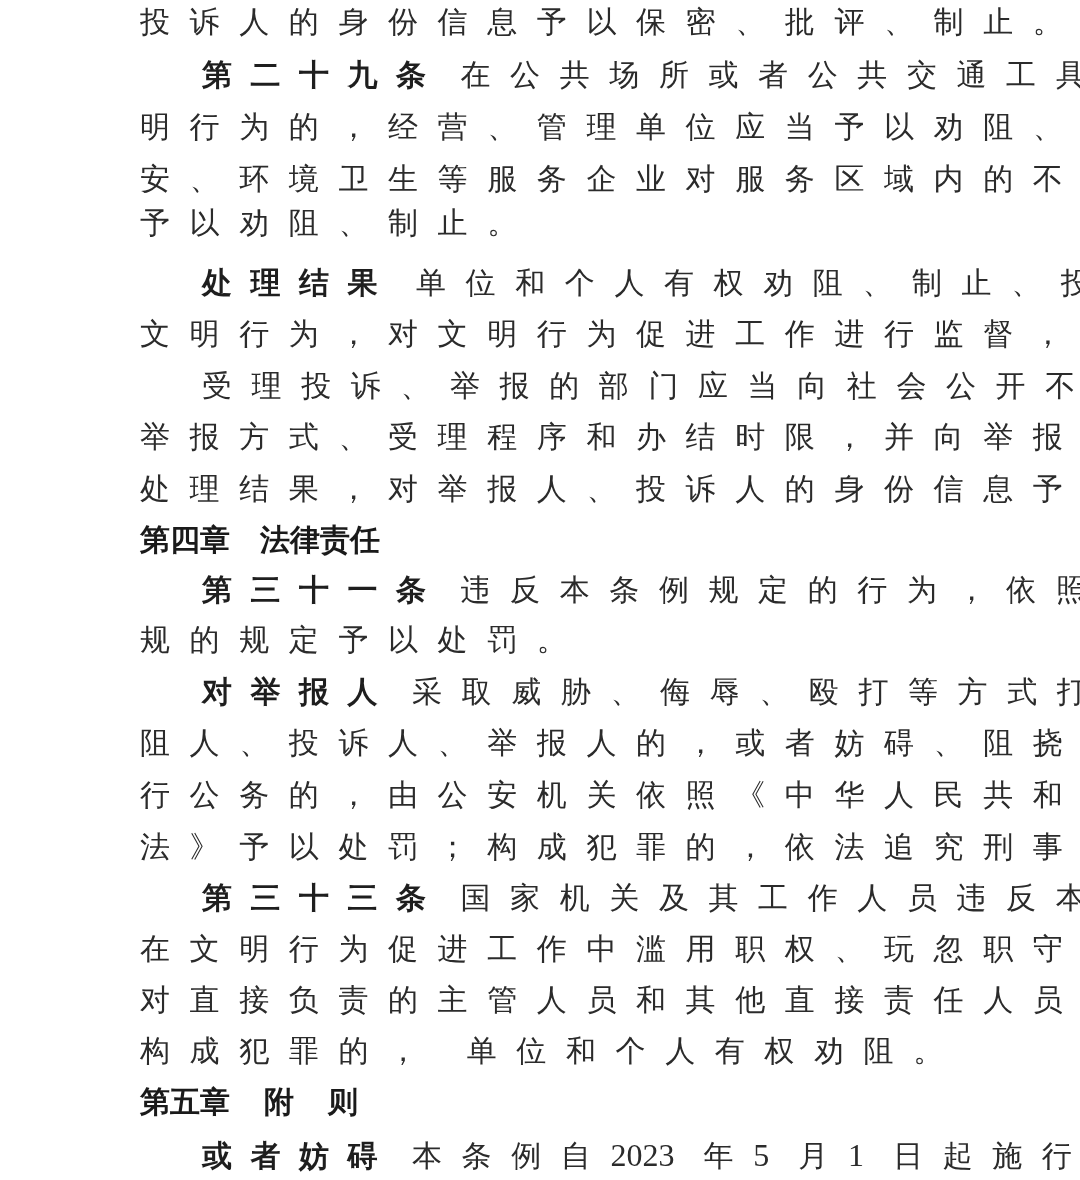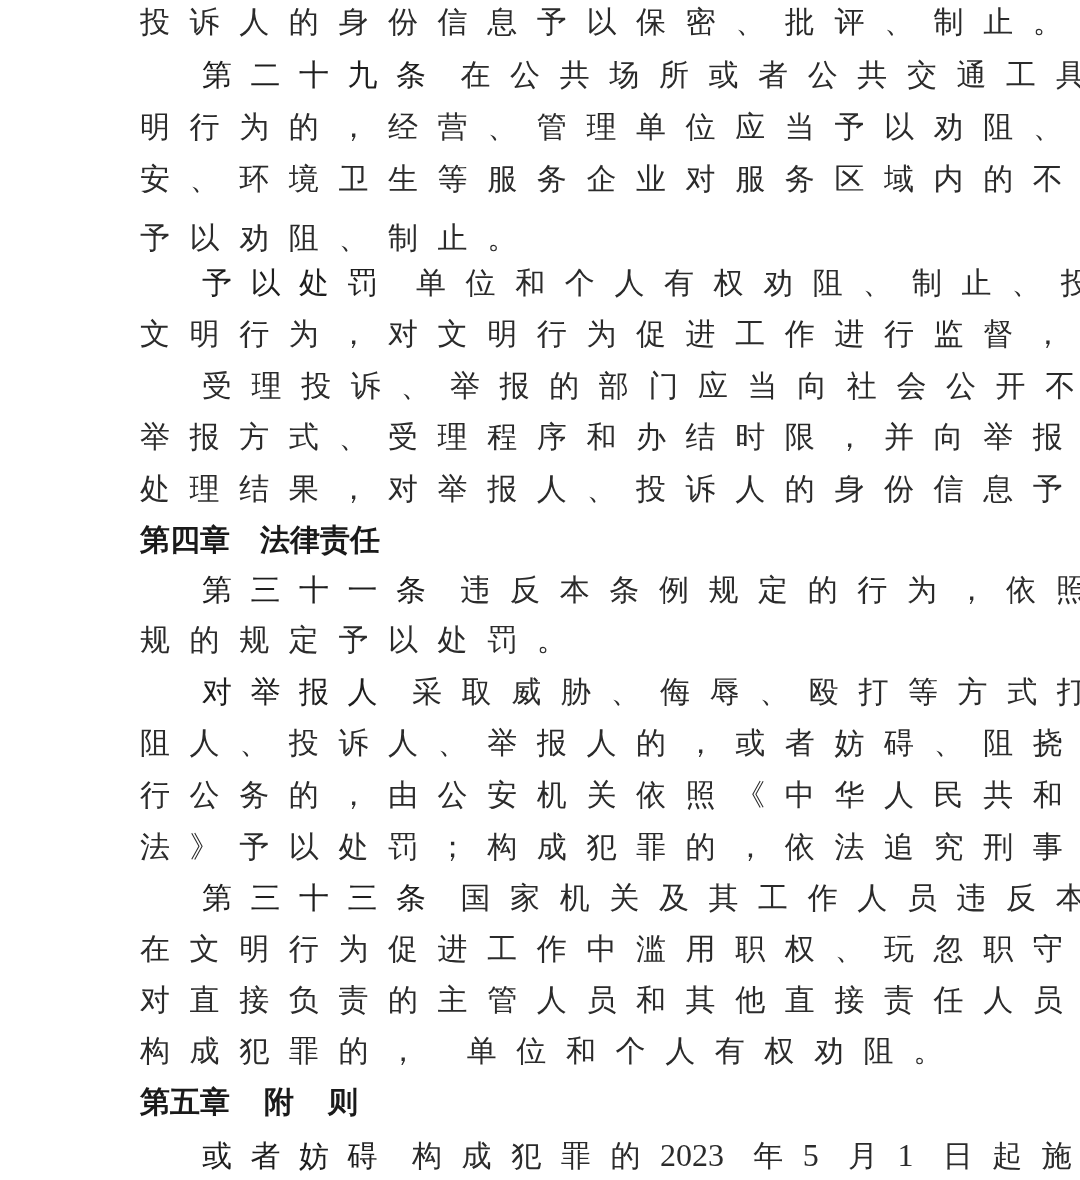"第二十九条" .art-num { font-weight: normal -> bold }
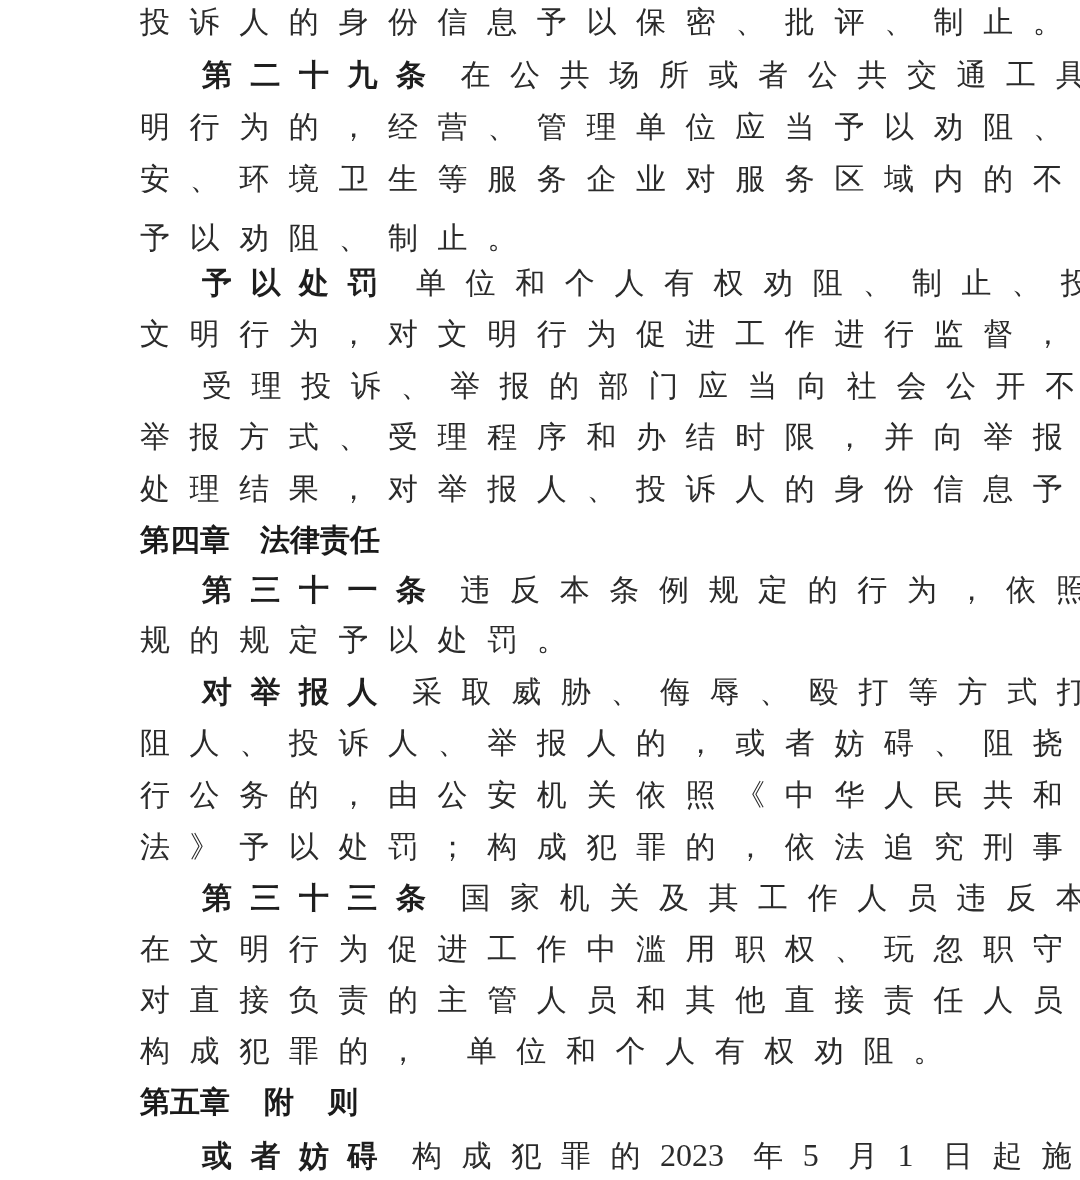"予以劝阻、制止。" div.line { top: 218px -> 203px }
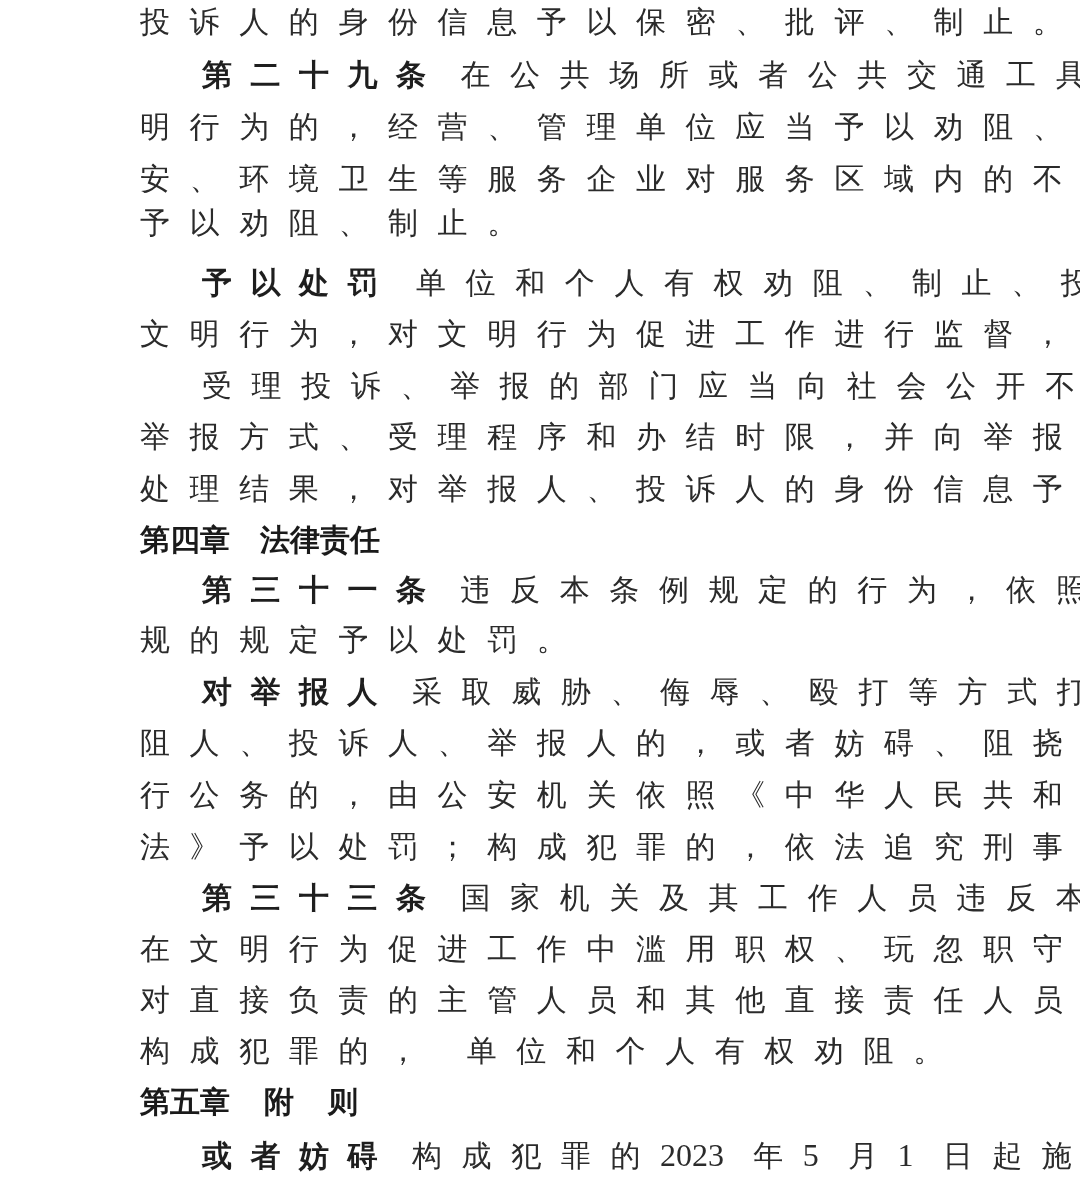"予以处罚" span.art-num { text: 予以处罚 -> 处理结果 }
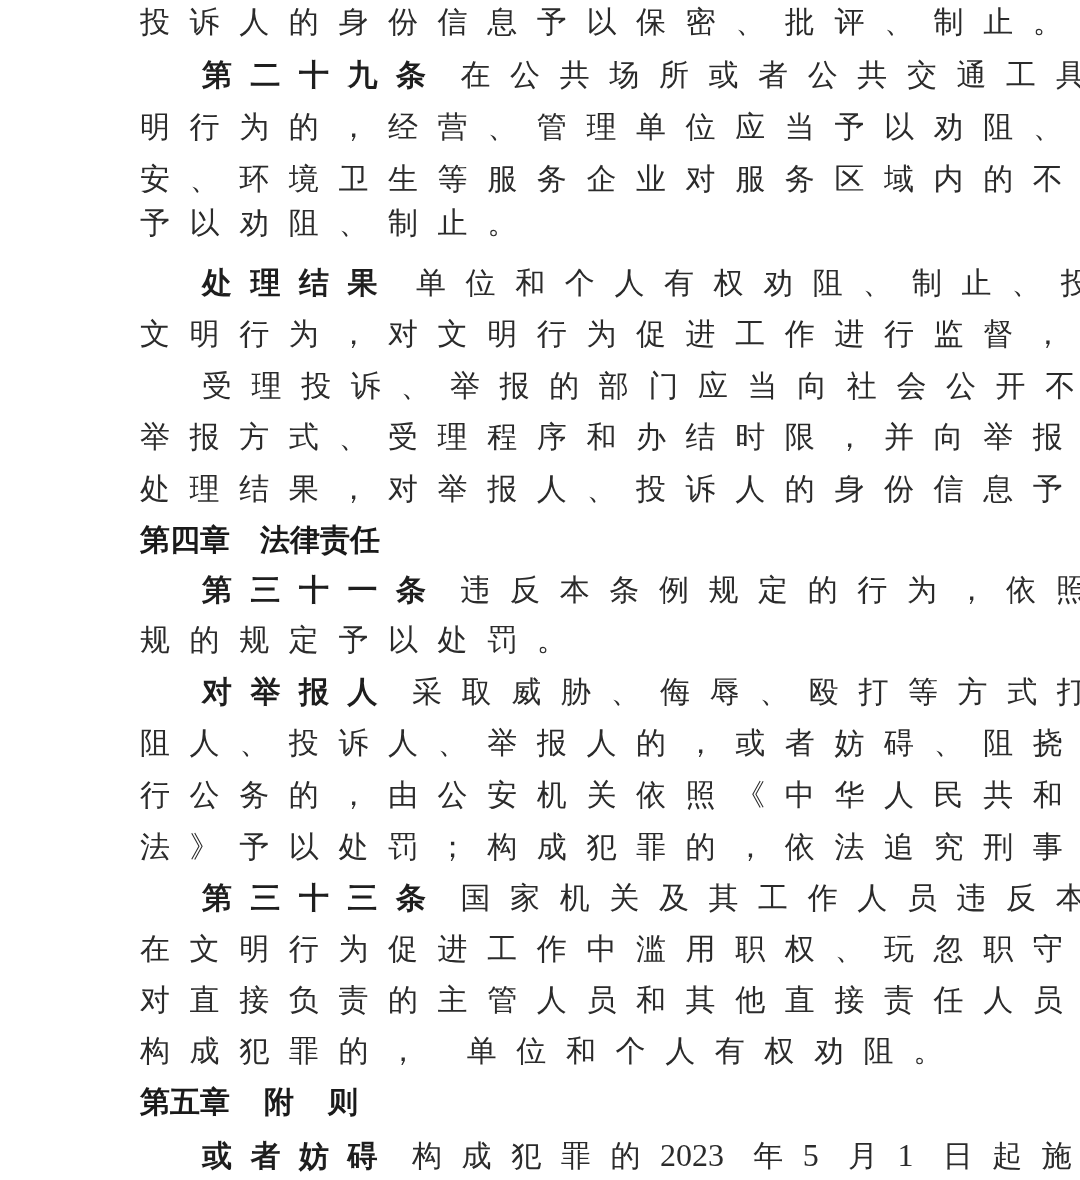"构成犯罪的" span { text: 构成犯罪的 -> 本条例自 }
